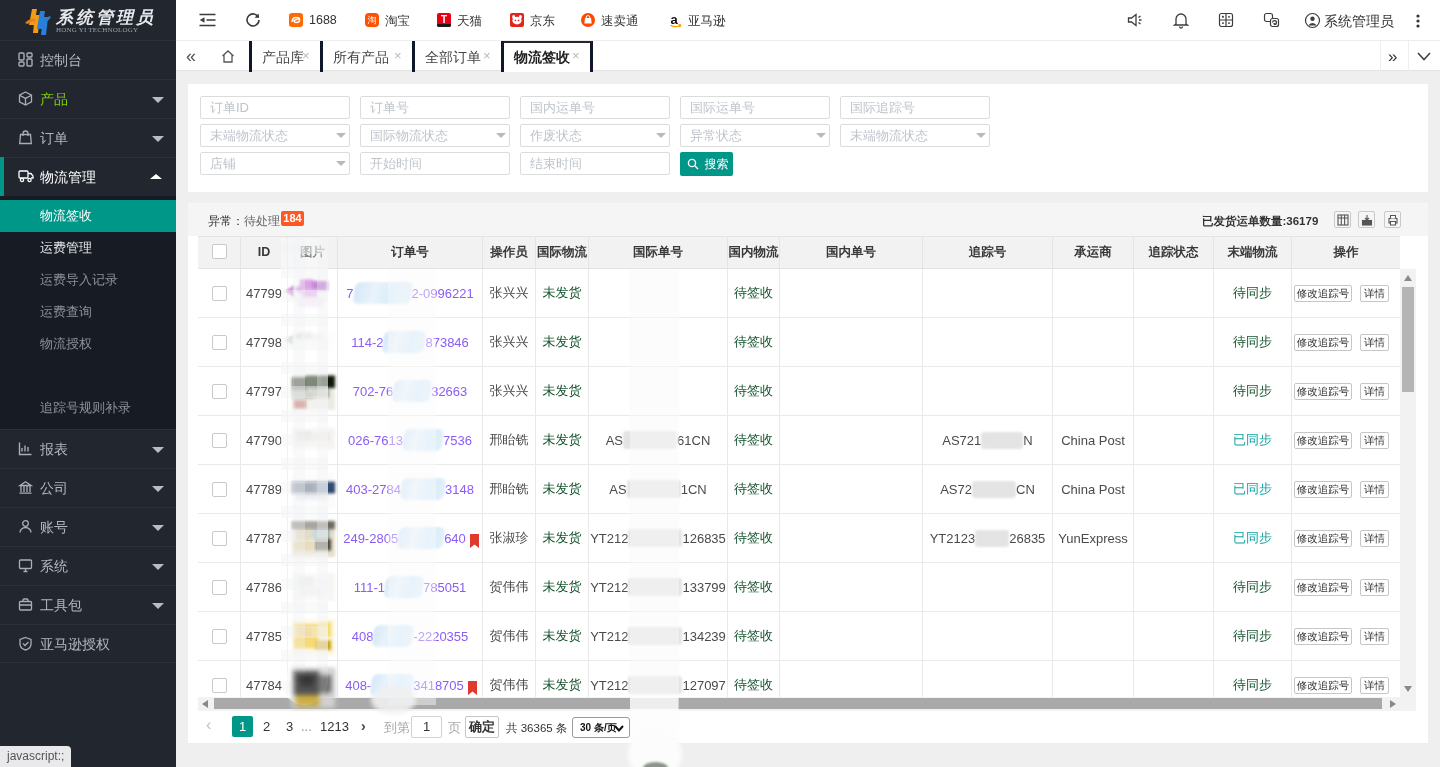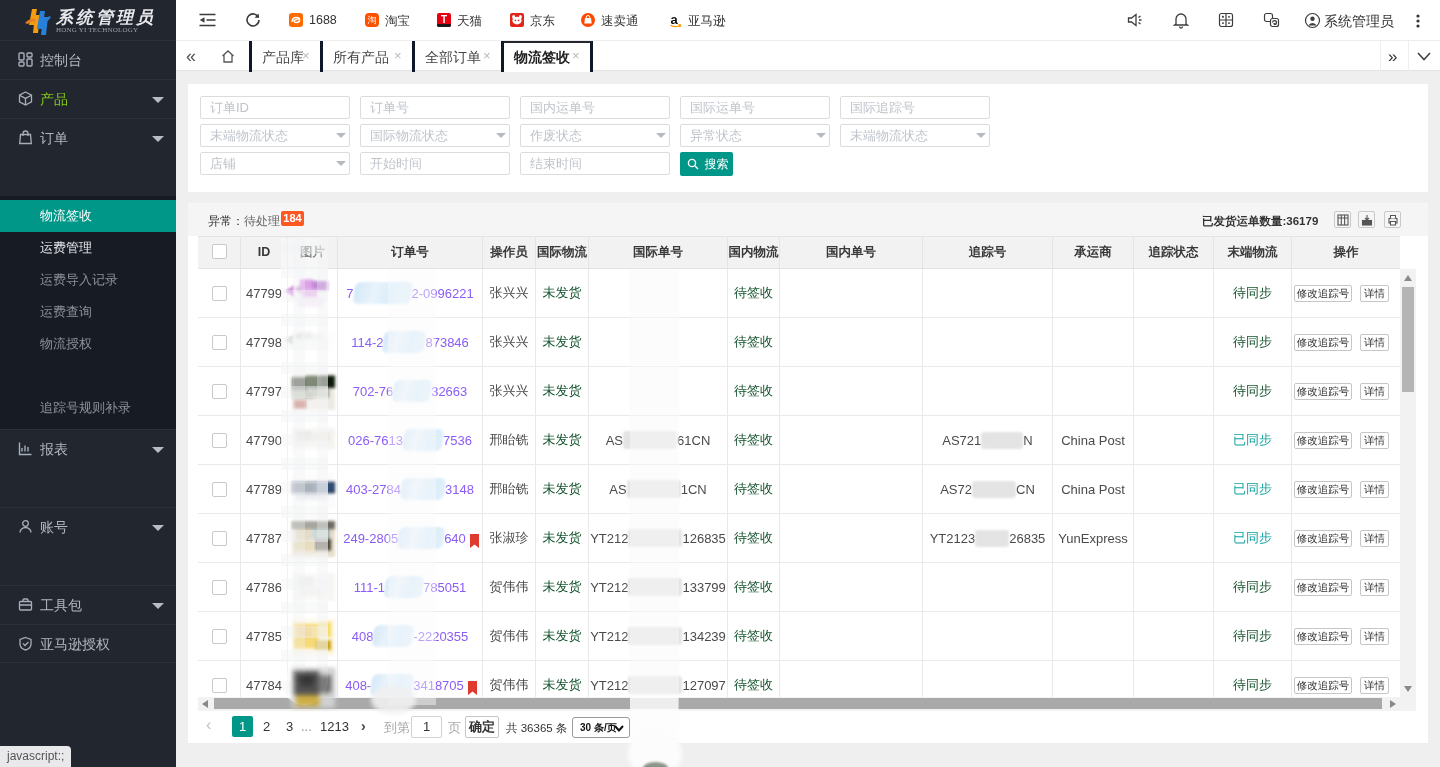"物流管理" div.a { html: none -> <div> <div></div> <svg> <rect></rect> <path></path> <circle></circle> <circle></circle> </svg> <span>物流管理</span> <div></div> </div> }
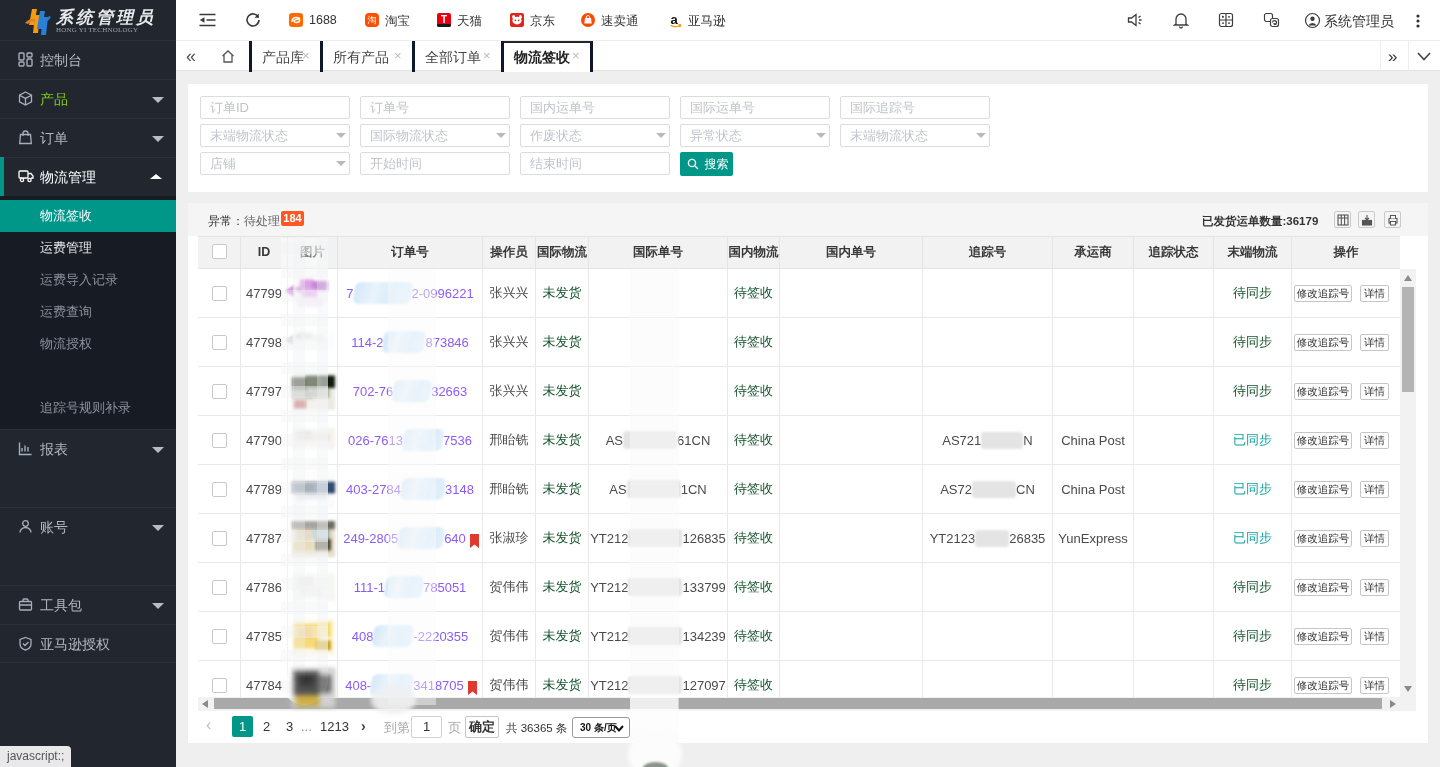"公司" div.a { html: none -> <div> <svg> <path></path> <path></path> </svg> <span>公司</span> <div></div> </div> }
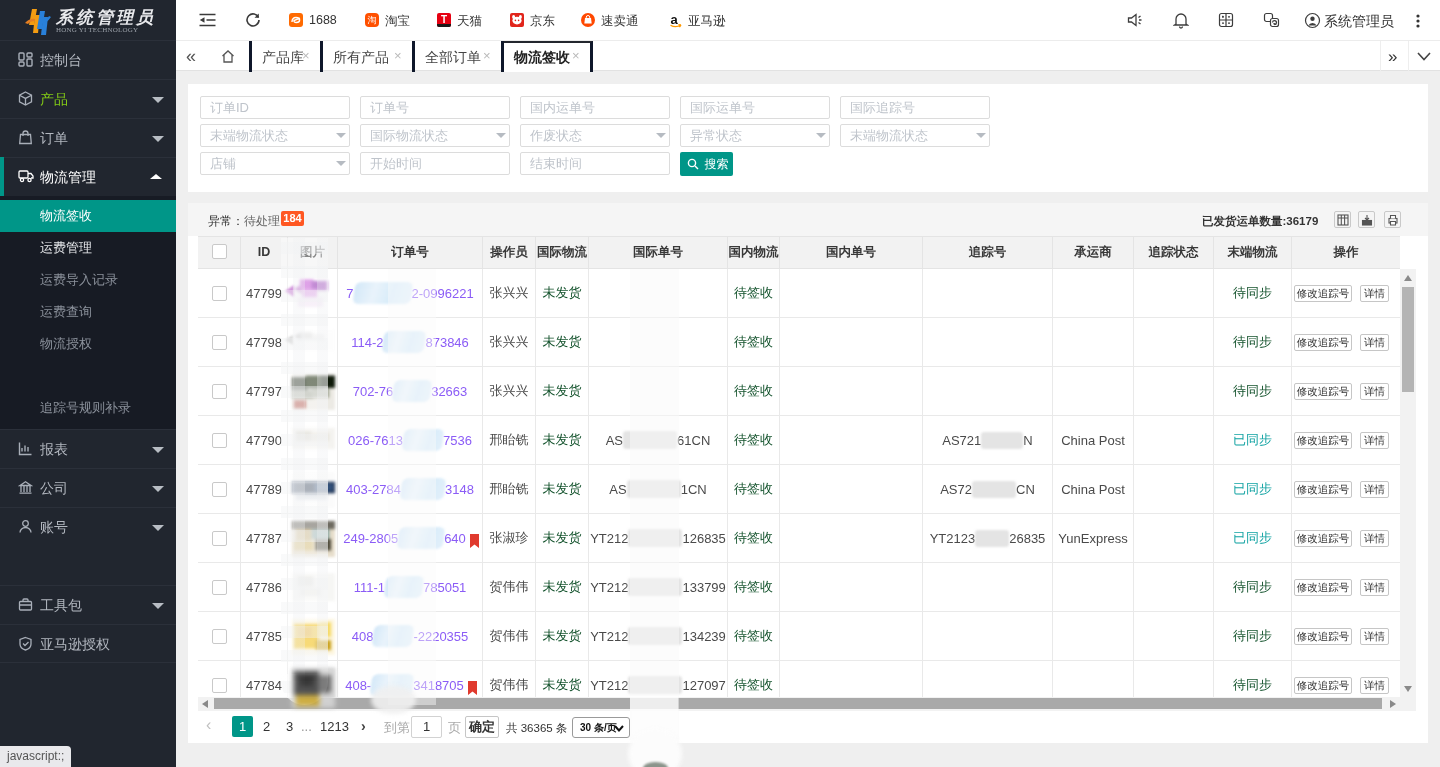"系统" div.a { html: none -> <div> <svg> <rect></rect> <path></path> </svg> <span>系统</span> <div></div> </div> }
